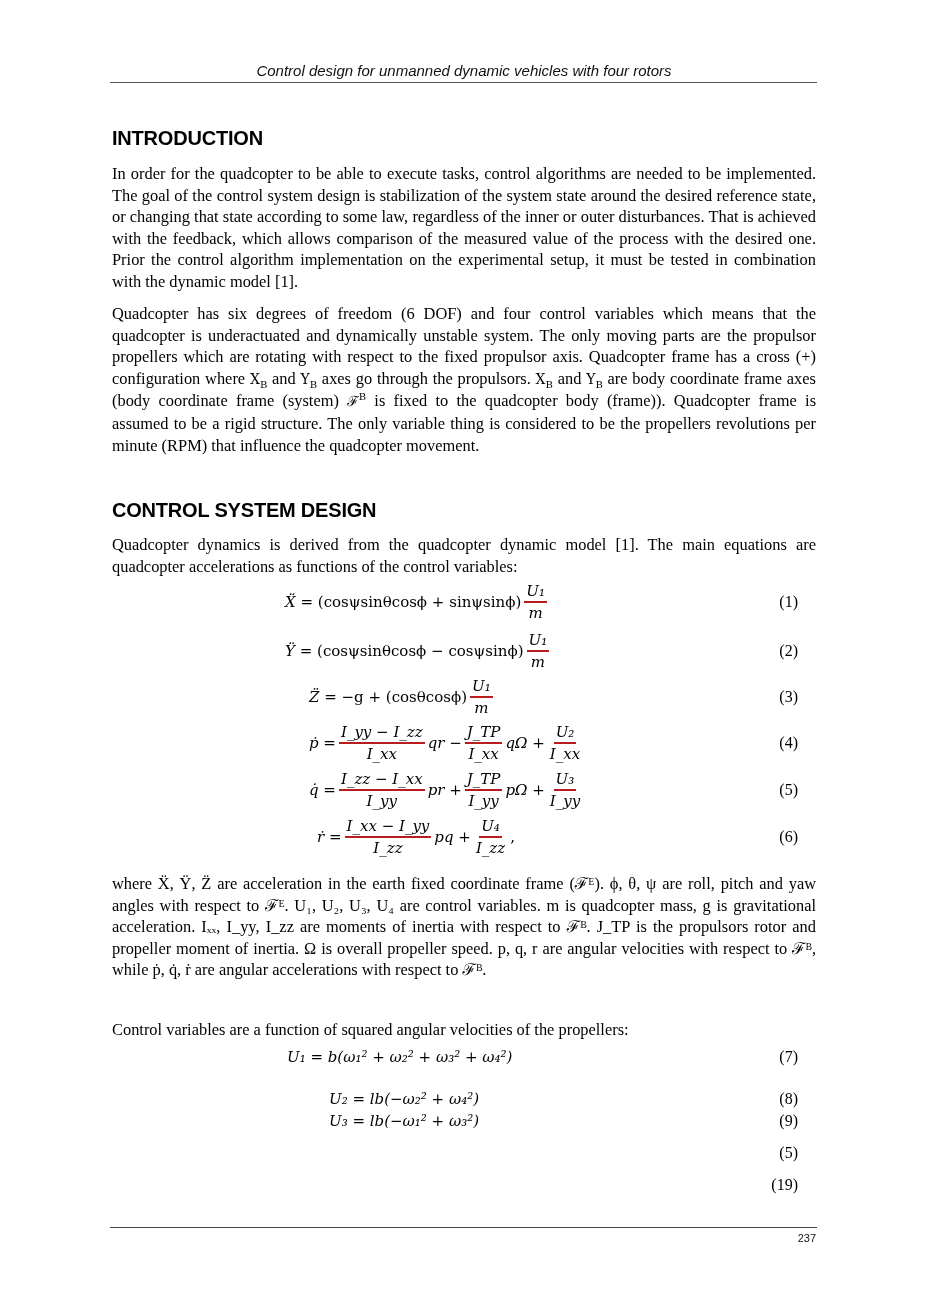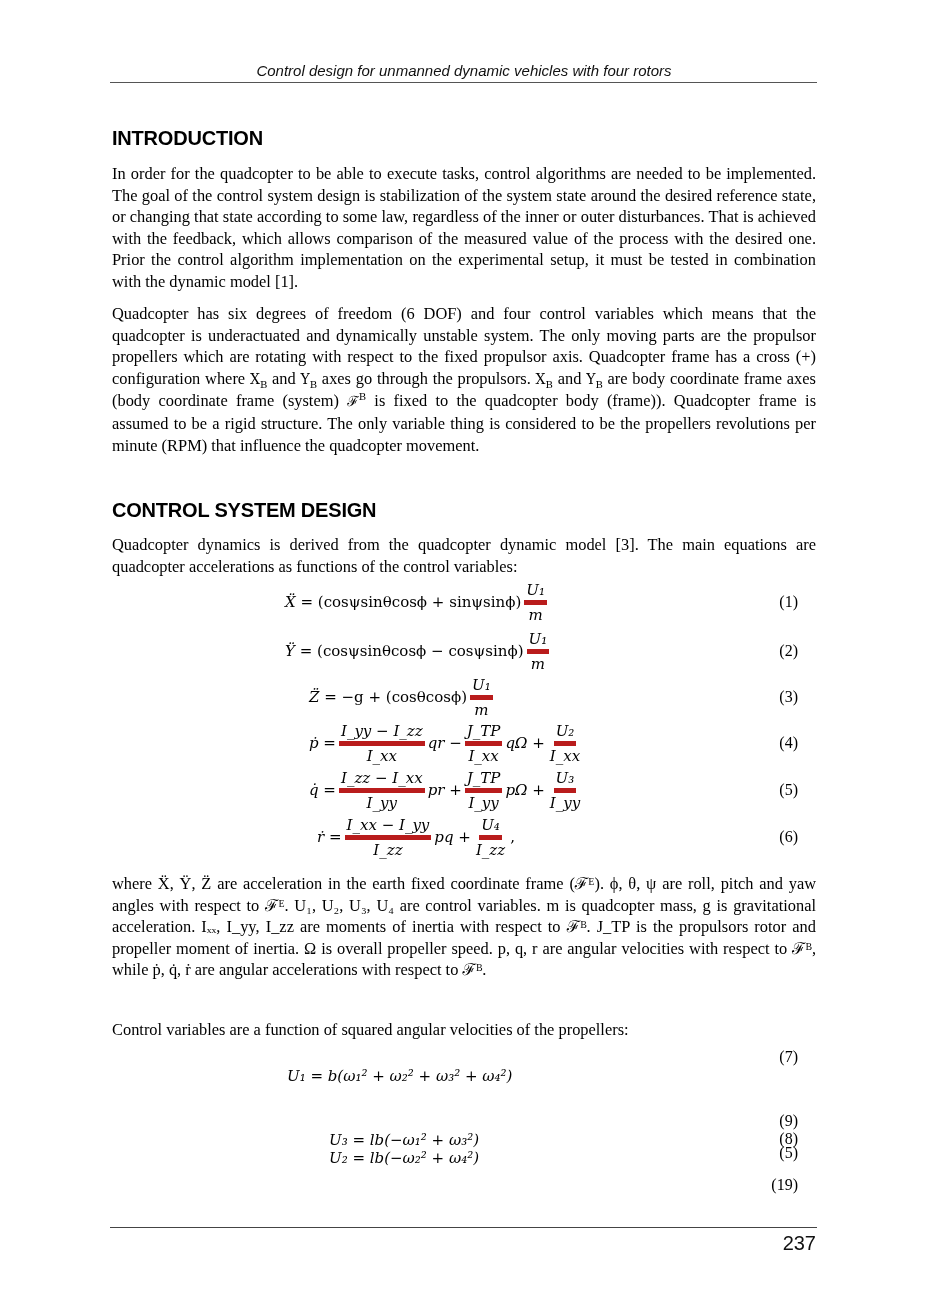"Quadcopter dynamics is derived from" div.para { text: 3 -> 1 }
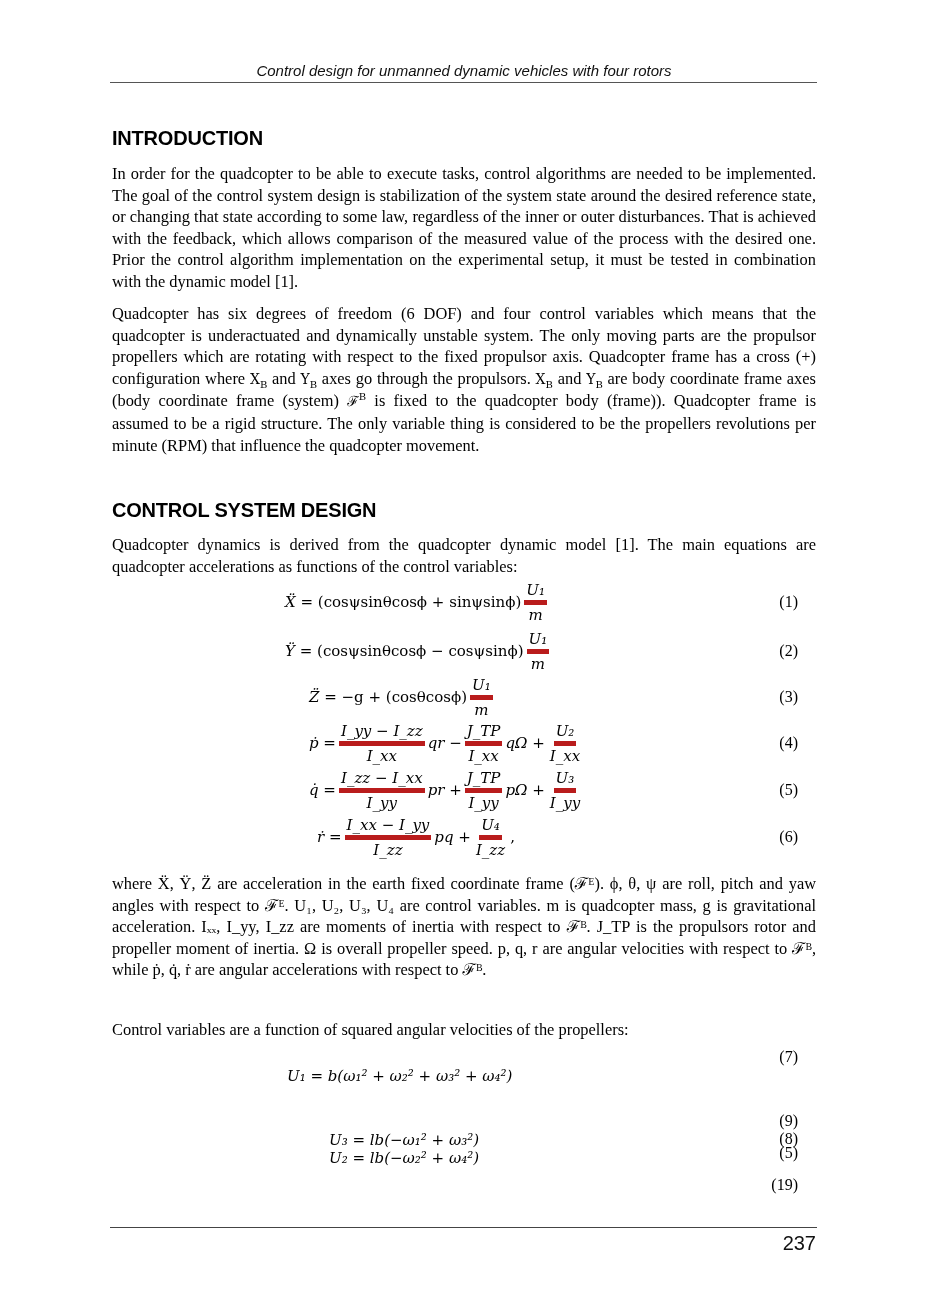"U₁" .frac .num { border-bottom: 5px solid #b91c1c -> 2px solid #b91c1c }
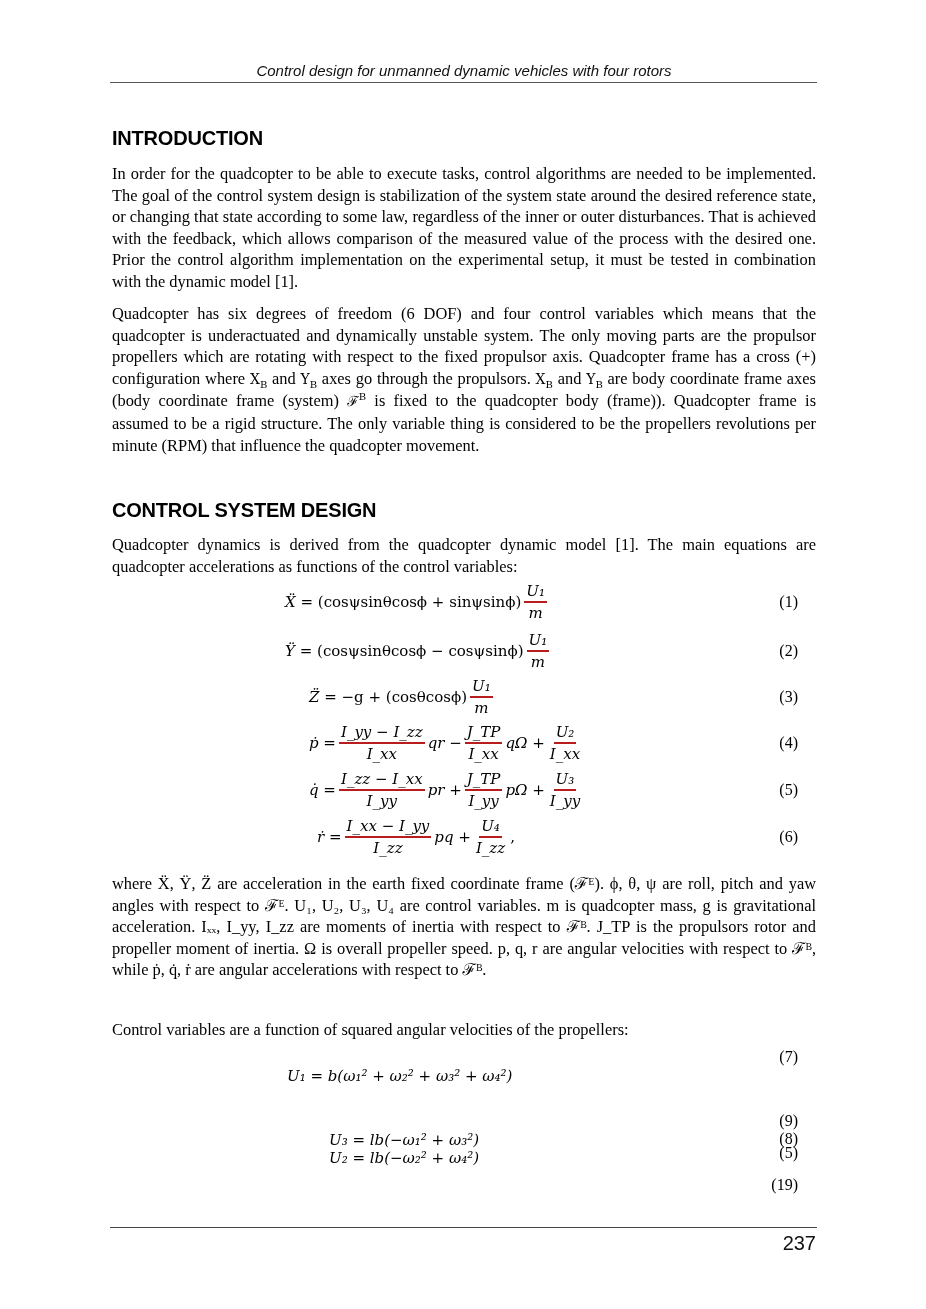"U₁ = b(ω₁² + ω₂²" .eq2 .eq-body { margin-top: 19px -> none }
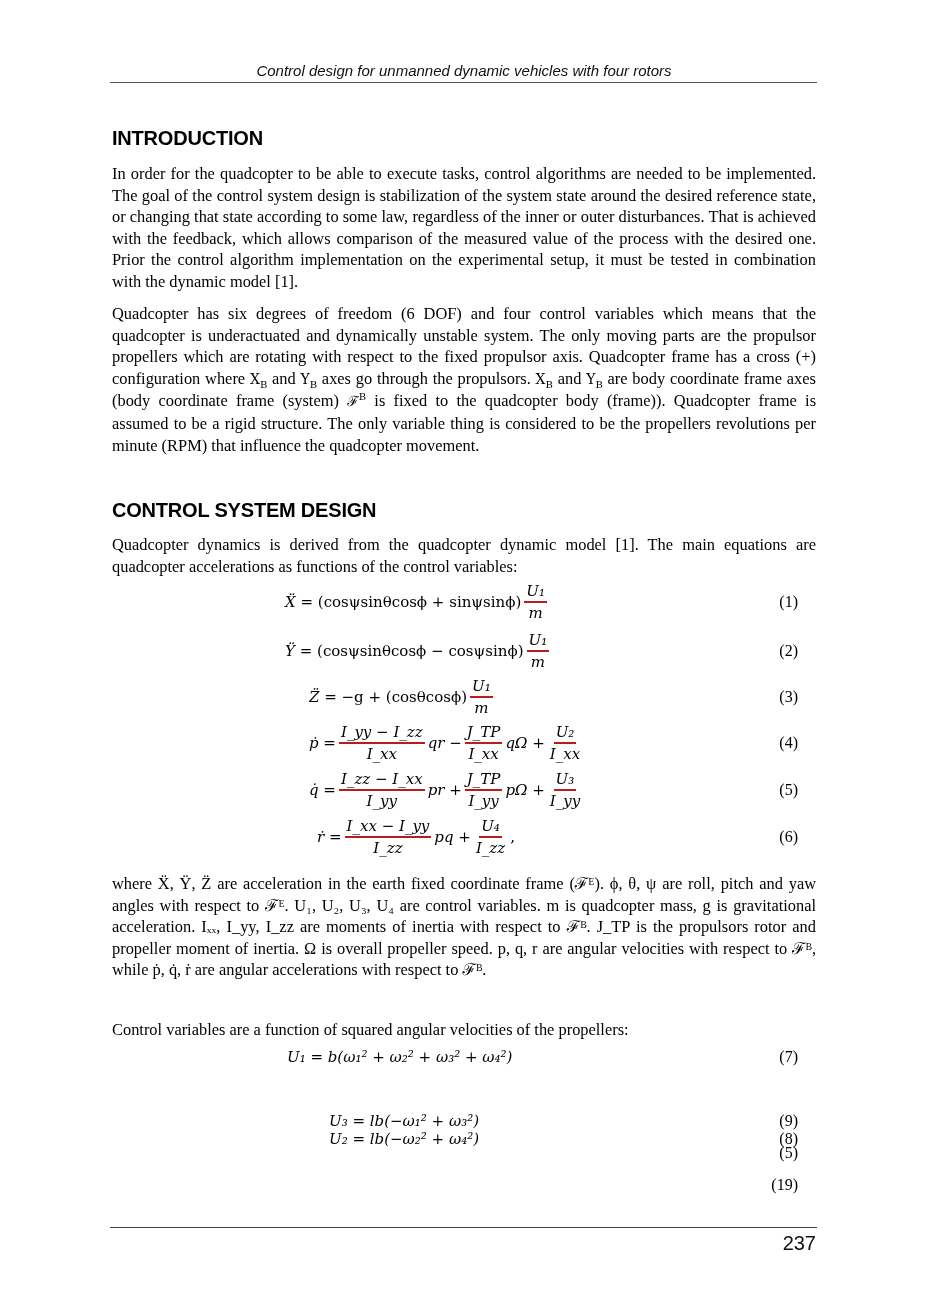"U₂ = lb(−ω₂² + ω₄²)" div.eq2 { top: 1124px -> 1084px }
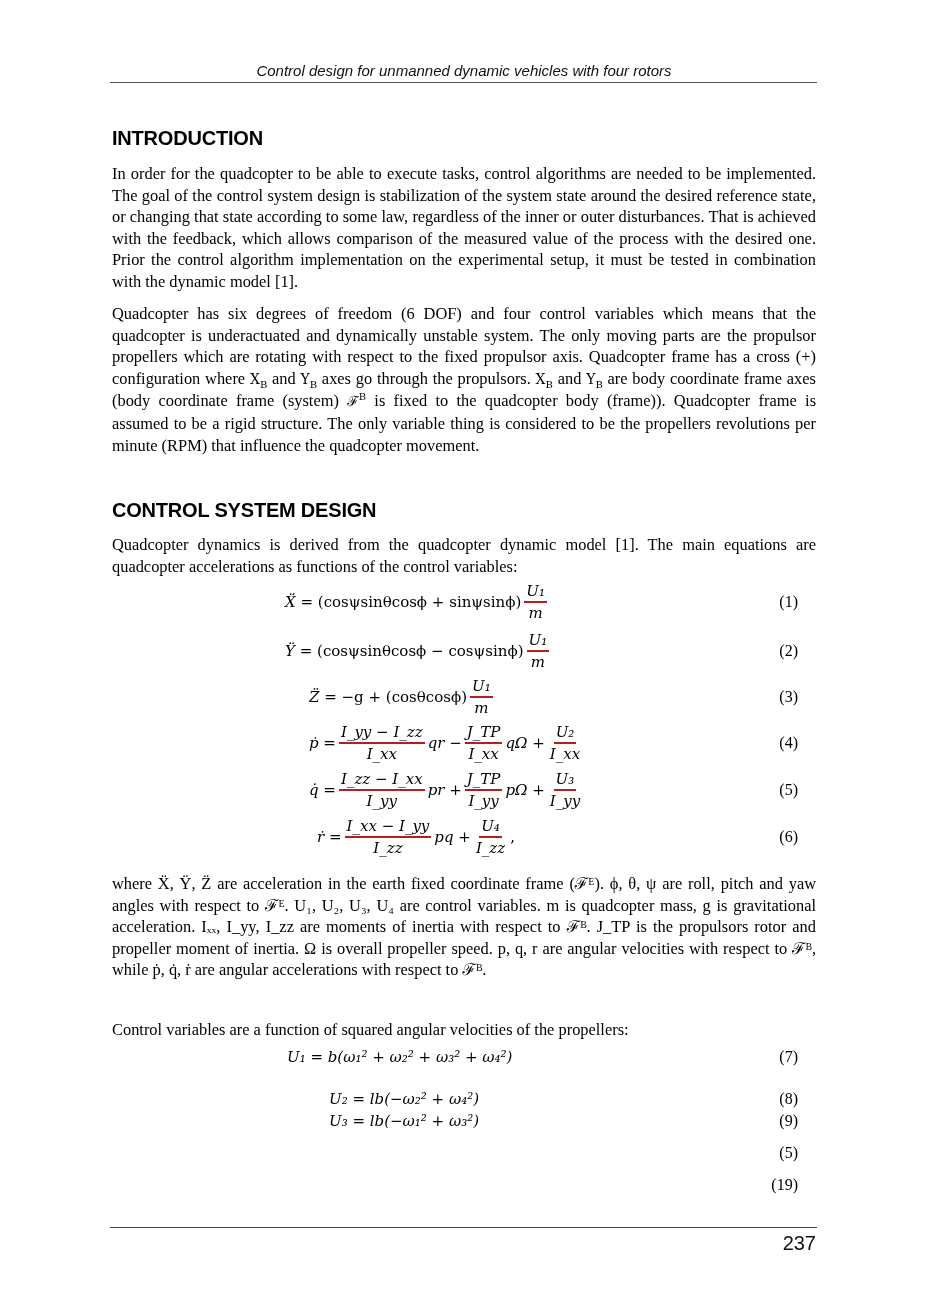"237" .page-number { font-size: 20px -> 11px }
